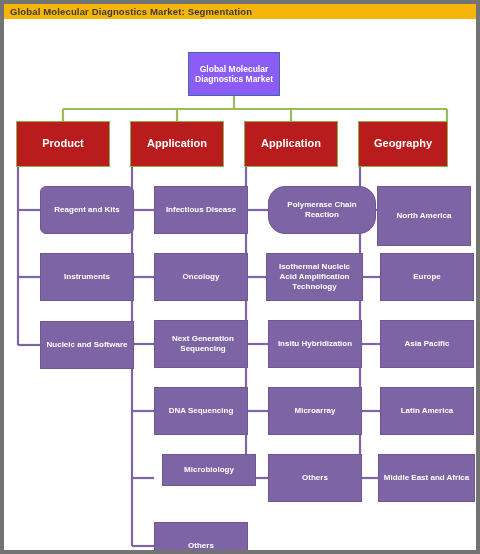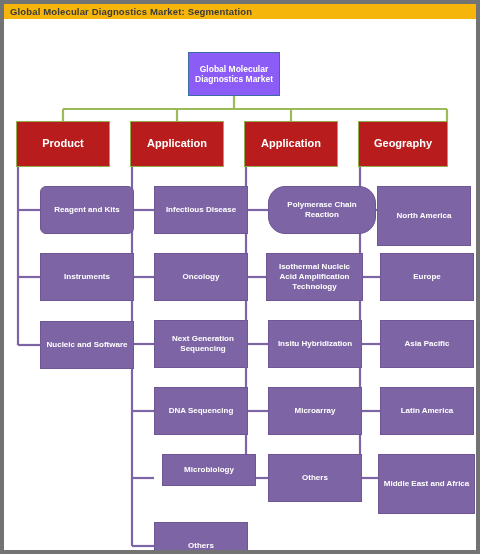"Middle East and Africa" div.node { height: 60px -> 48px }
